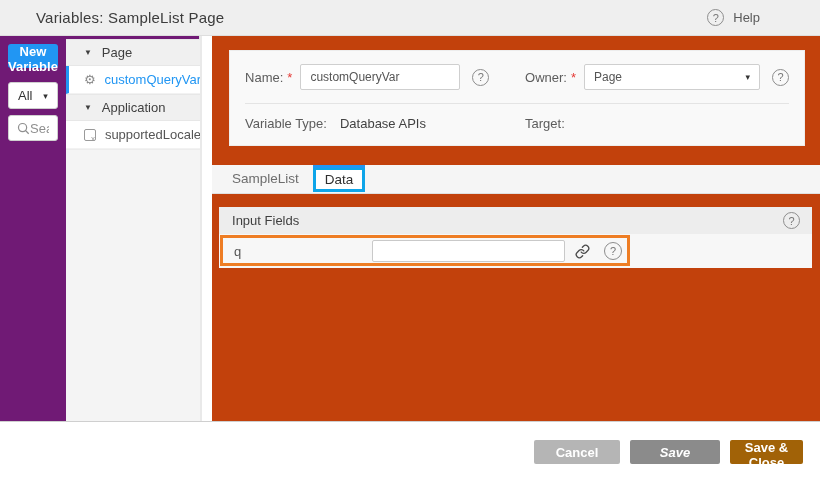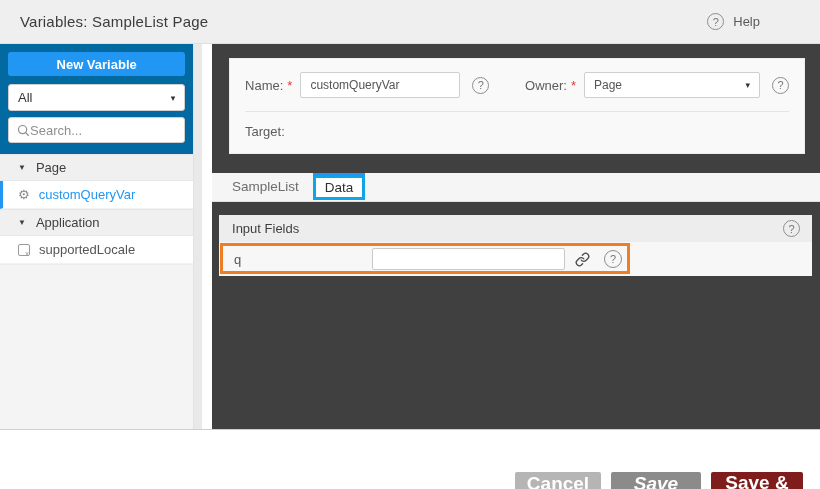"Variables: SampleList Page" .app-header { height: 44px -> 36px; padding: 0 60px 0 20px -> 0 60px 0 36px }
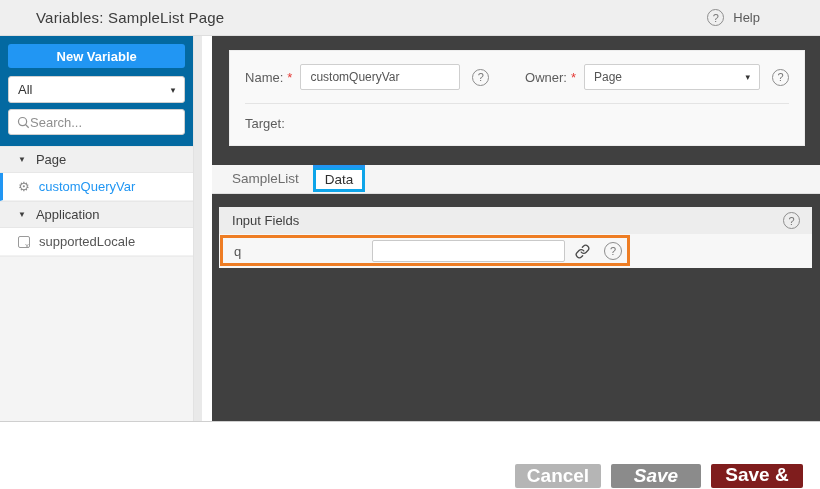"New Variable" .sidebar { background: #0369a1 -> #701a75; flex-direction: column -> none }
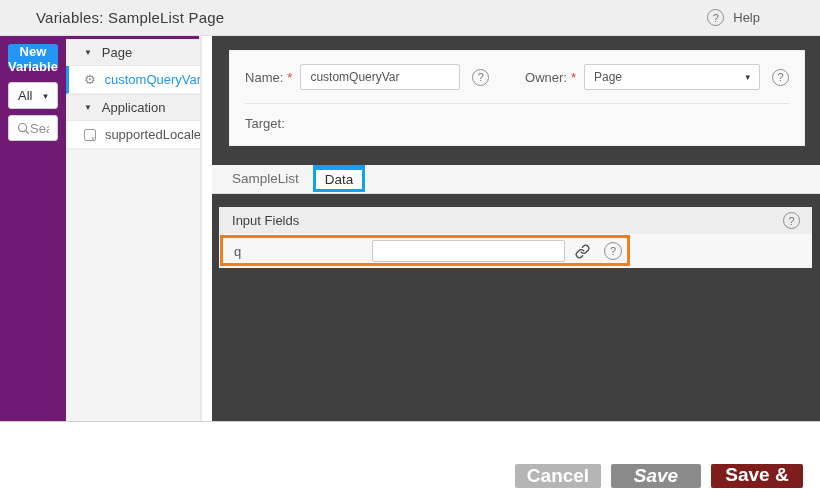"Name:" .main { background: #404040 -> #c2410c }
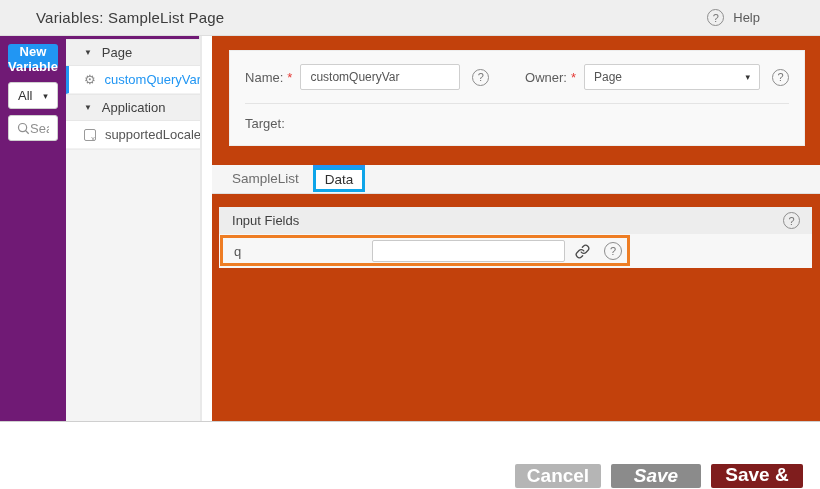"Variable Type:" div.form-col { html: none -> <div> <span>Variable Type:</span> <span>Database APIs</span> </div> }
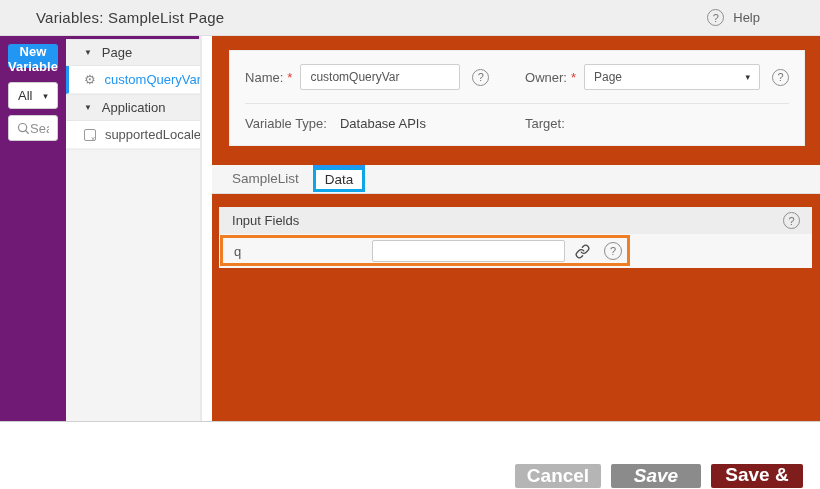"Cancel" .btn { font-size: 19px -> 13px; margin-top: 24px -> none }
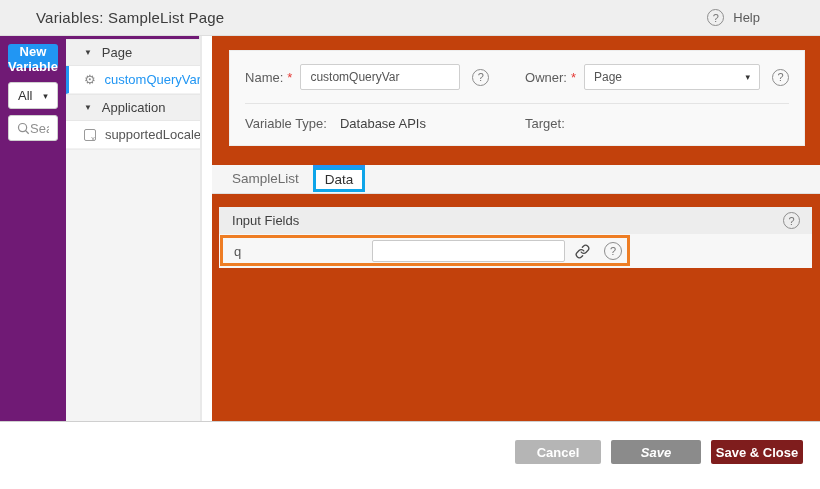"Save & Close" .btn-save-close { background: #7f1d1d -> #a16207; width: 92px -> 73px }
